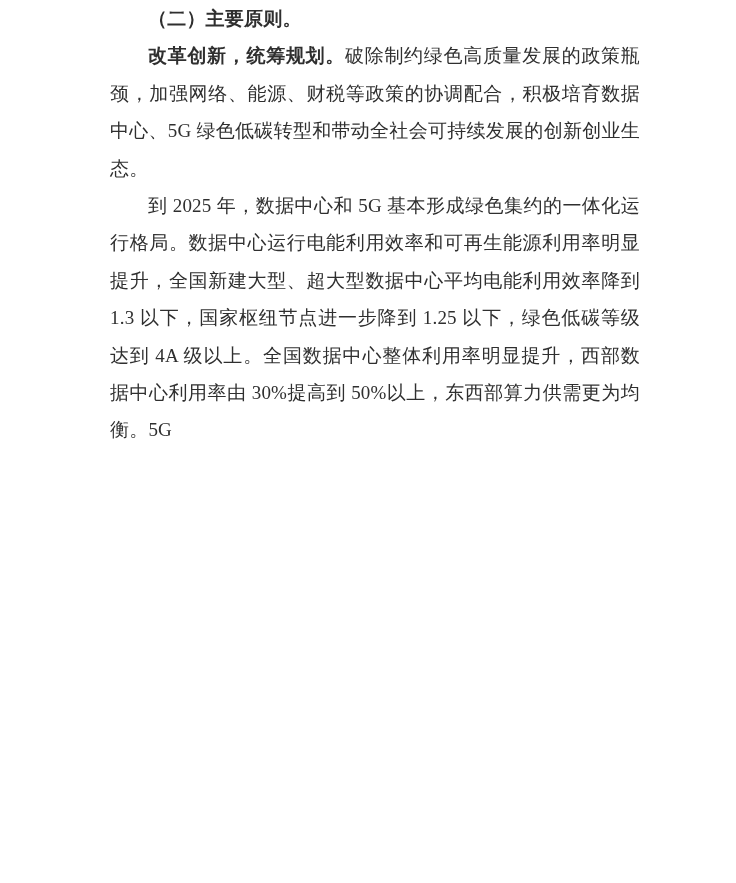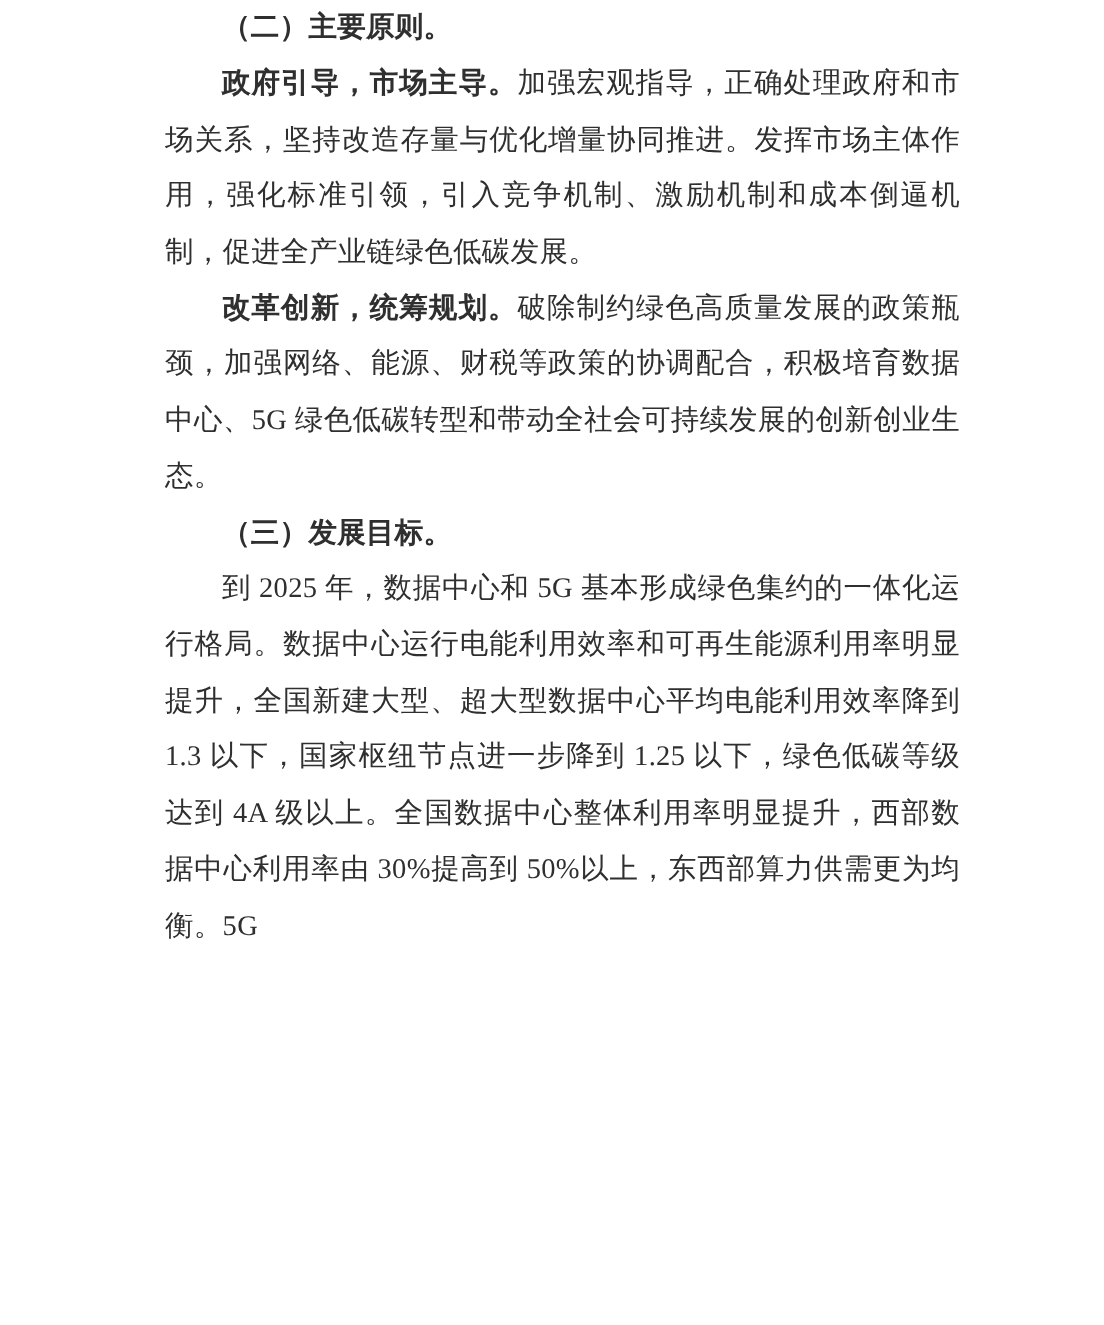"政府引导，市场主导。加强宏观指导，正确处理政府和市场关系，坚持改造存量与优化增量" p.para { html: <p><b>政府引导，市场主导。</b>加强宏观指导，正确处理政府和市场关系，坚持改造存量与优化增量协同推进。发挥市场主体作用，强化标准引领，引入竞争机制、激励机制和成本倒逼机制，促进全产业链绿色低碳发展。</p> -> none }
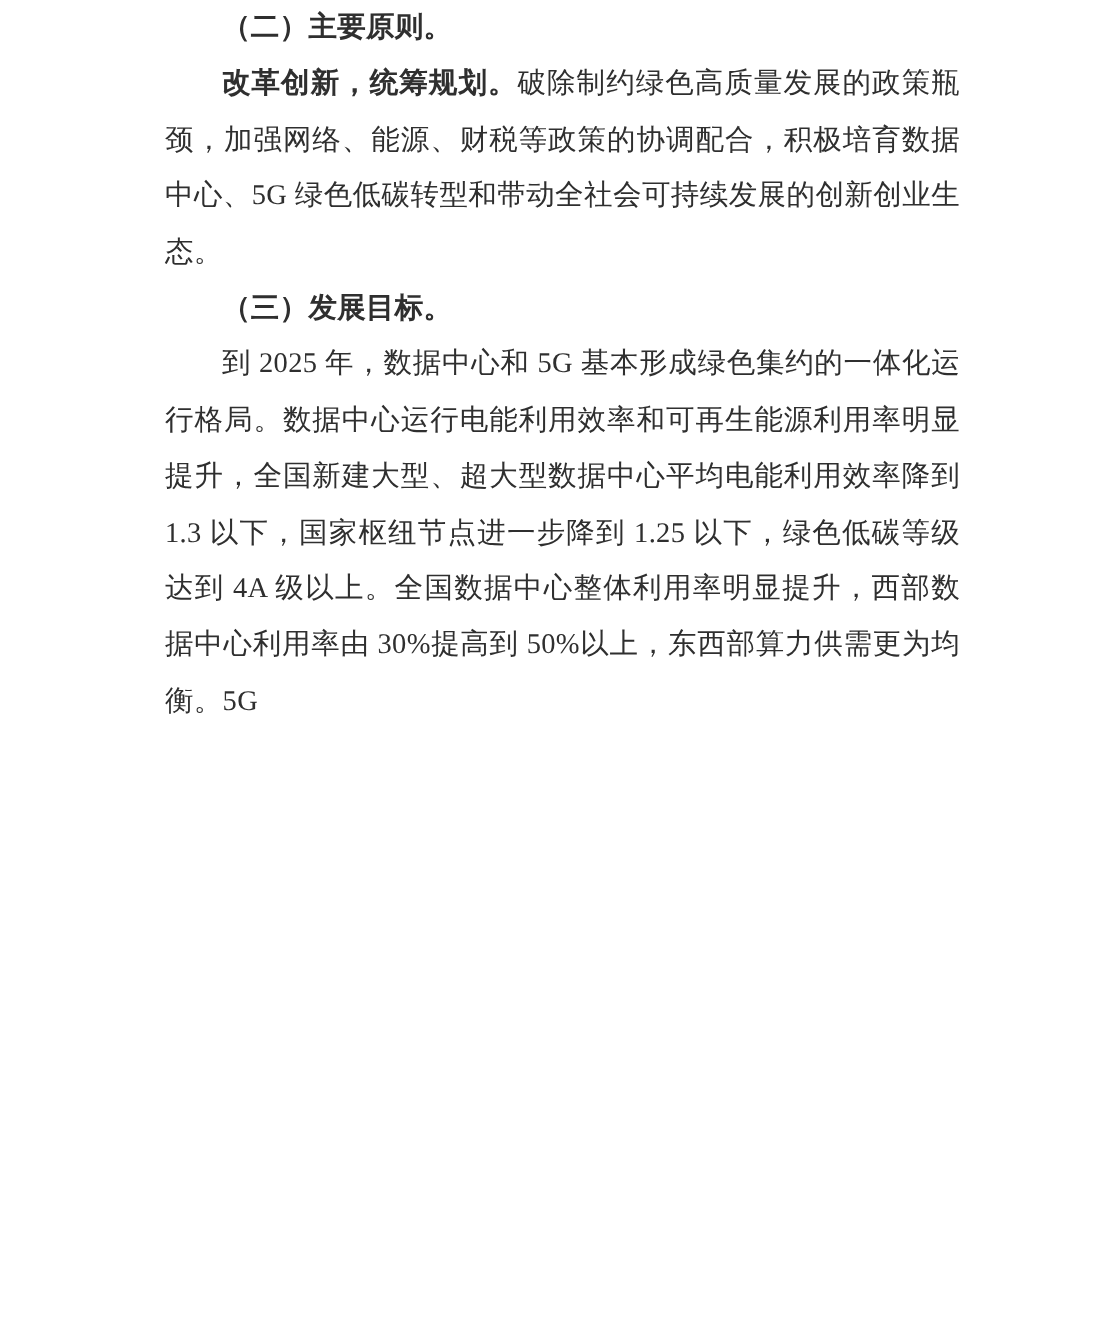"（三）发展目标。" p.para { html: <p>（三）发展目标。</p> -> none }
